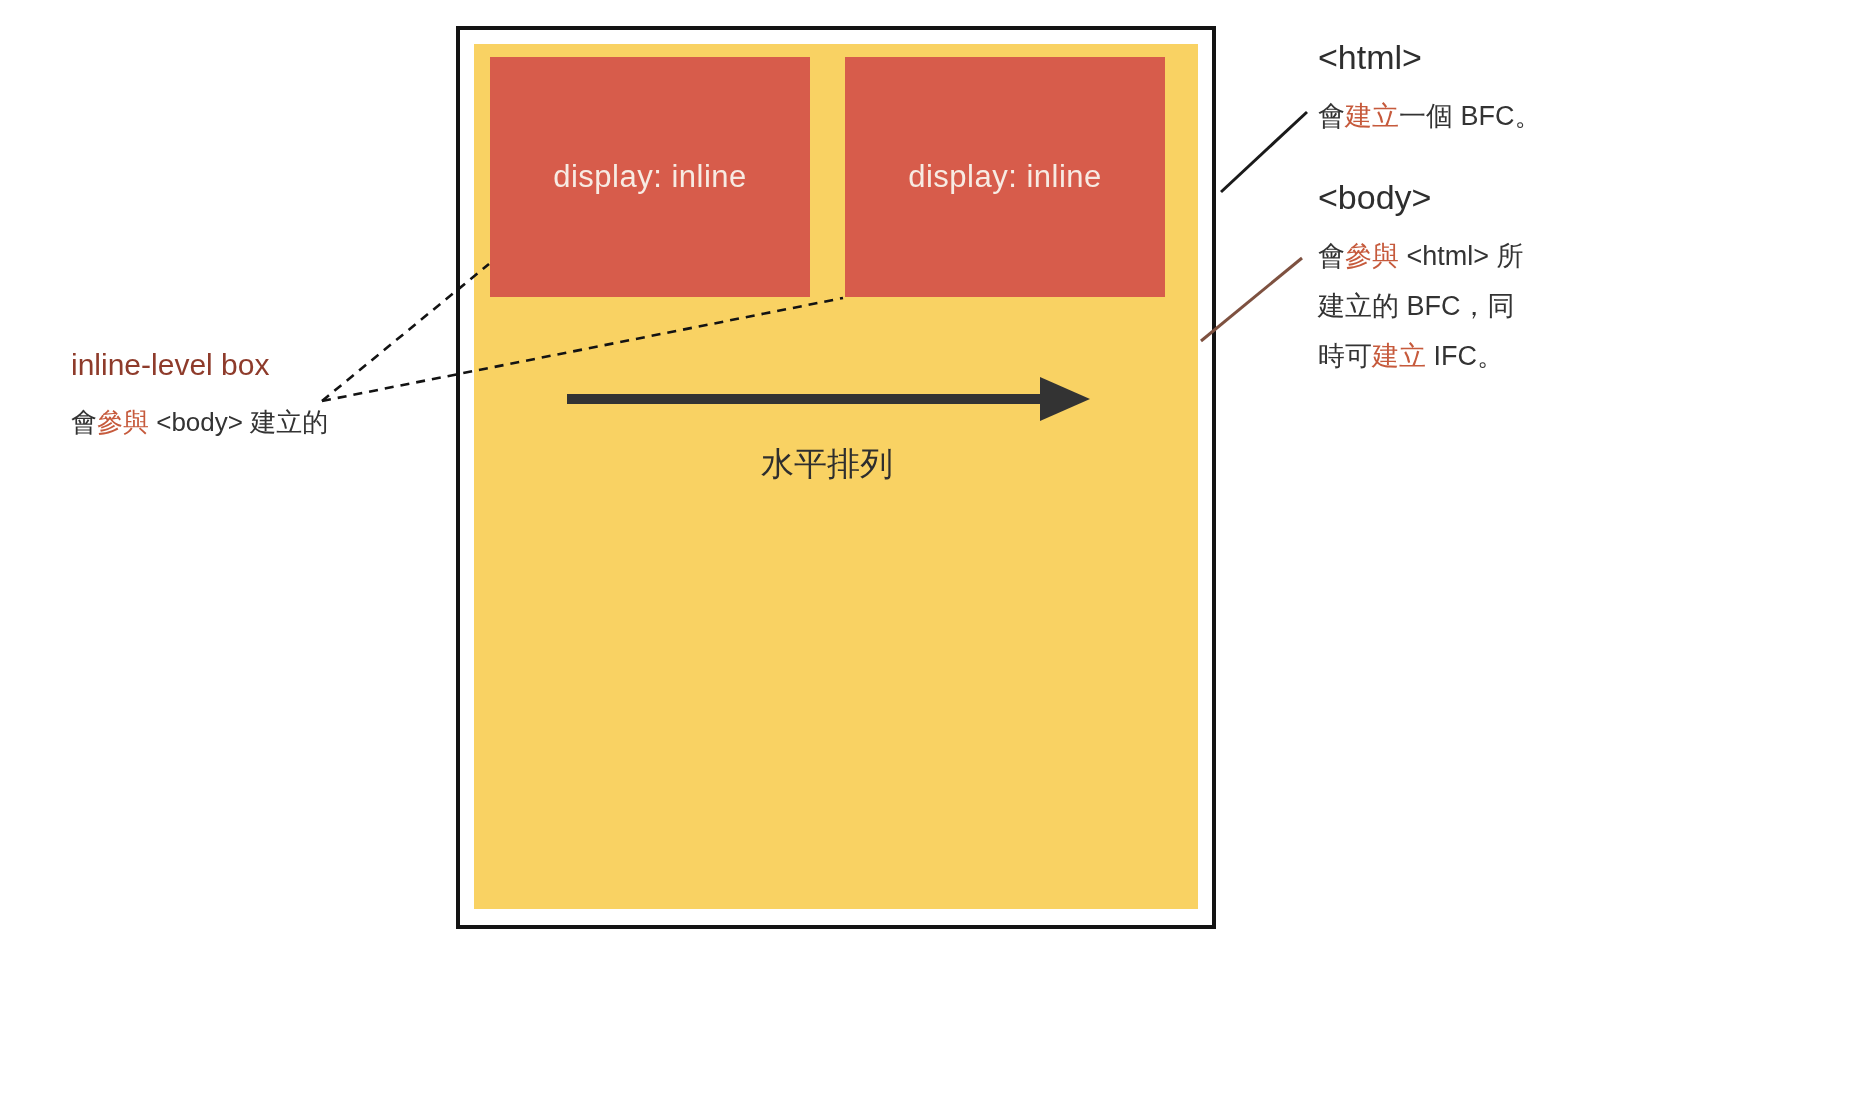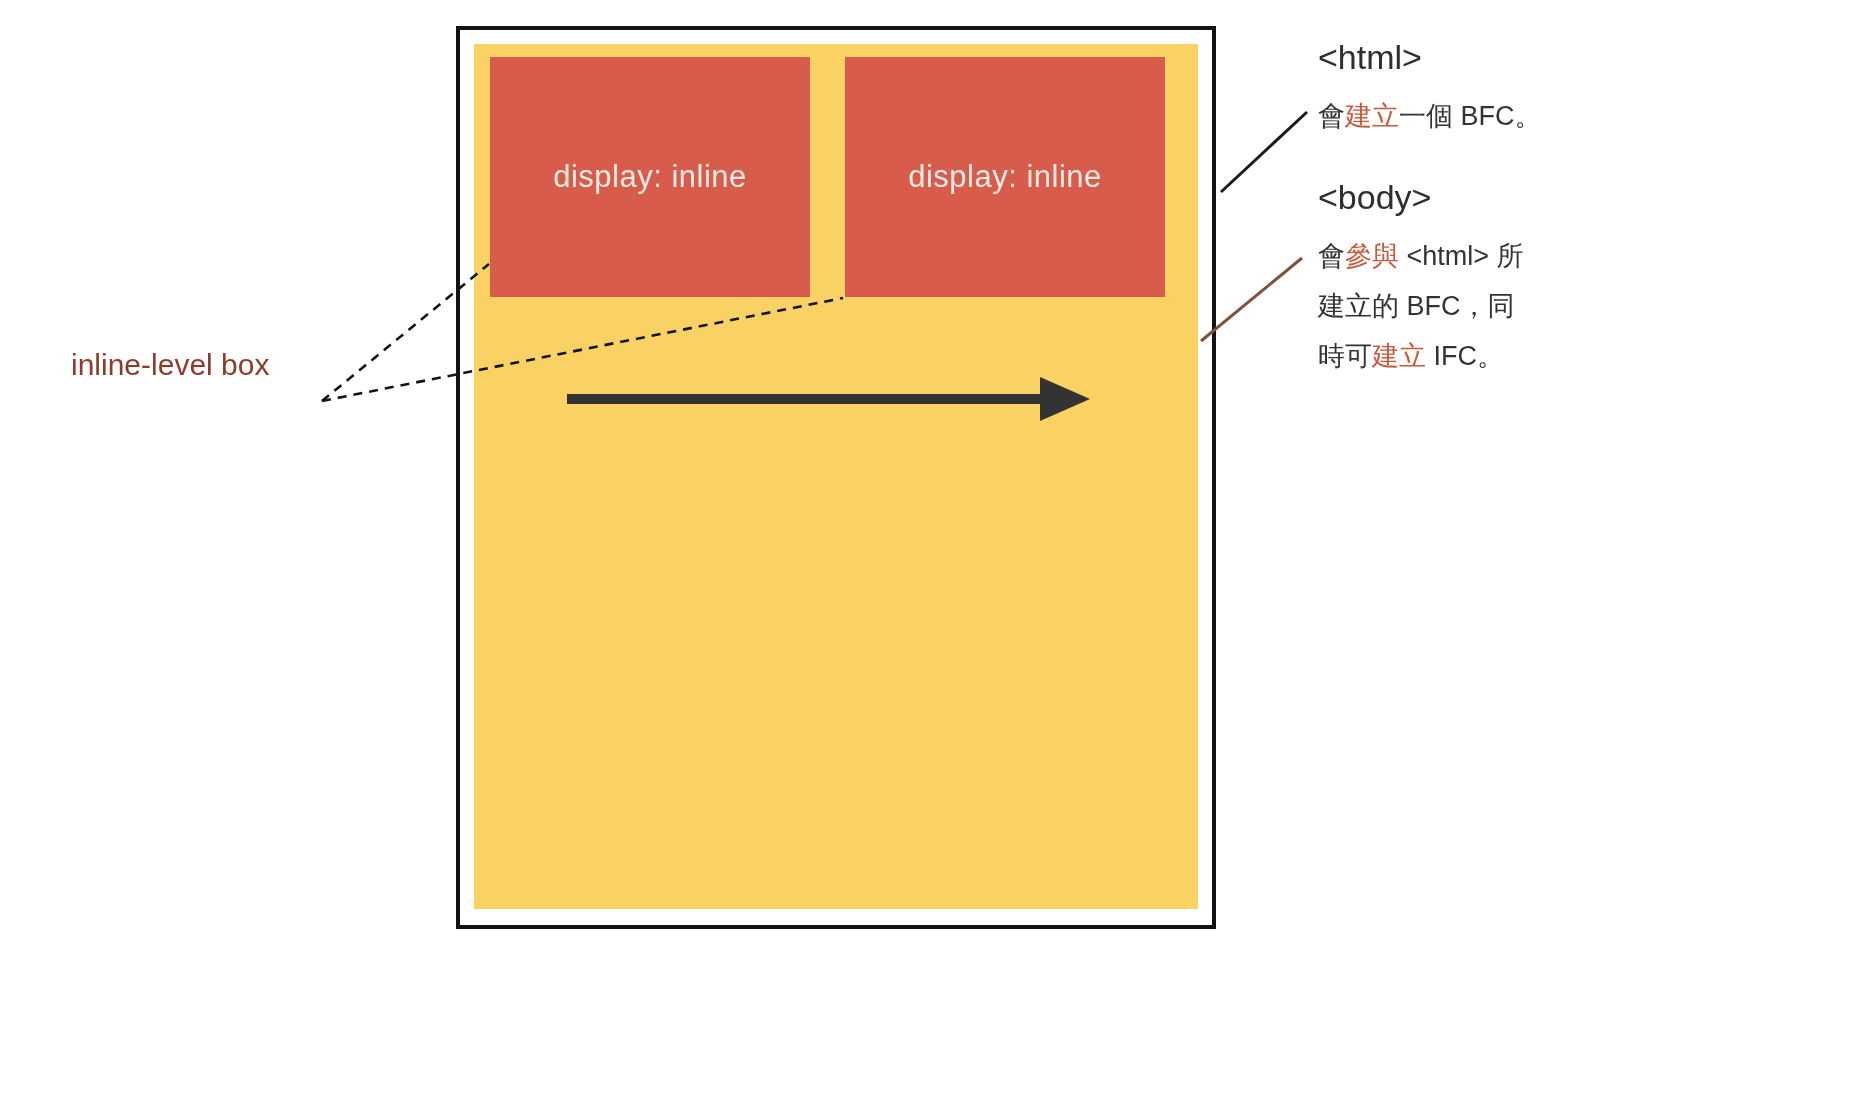"會參與 <body> 建立的" div.note-line { html: none -> <div><span>會</span><span>參與</span><span> &lt;body&gt; 建立的</span></div> }
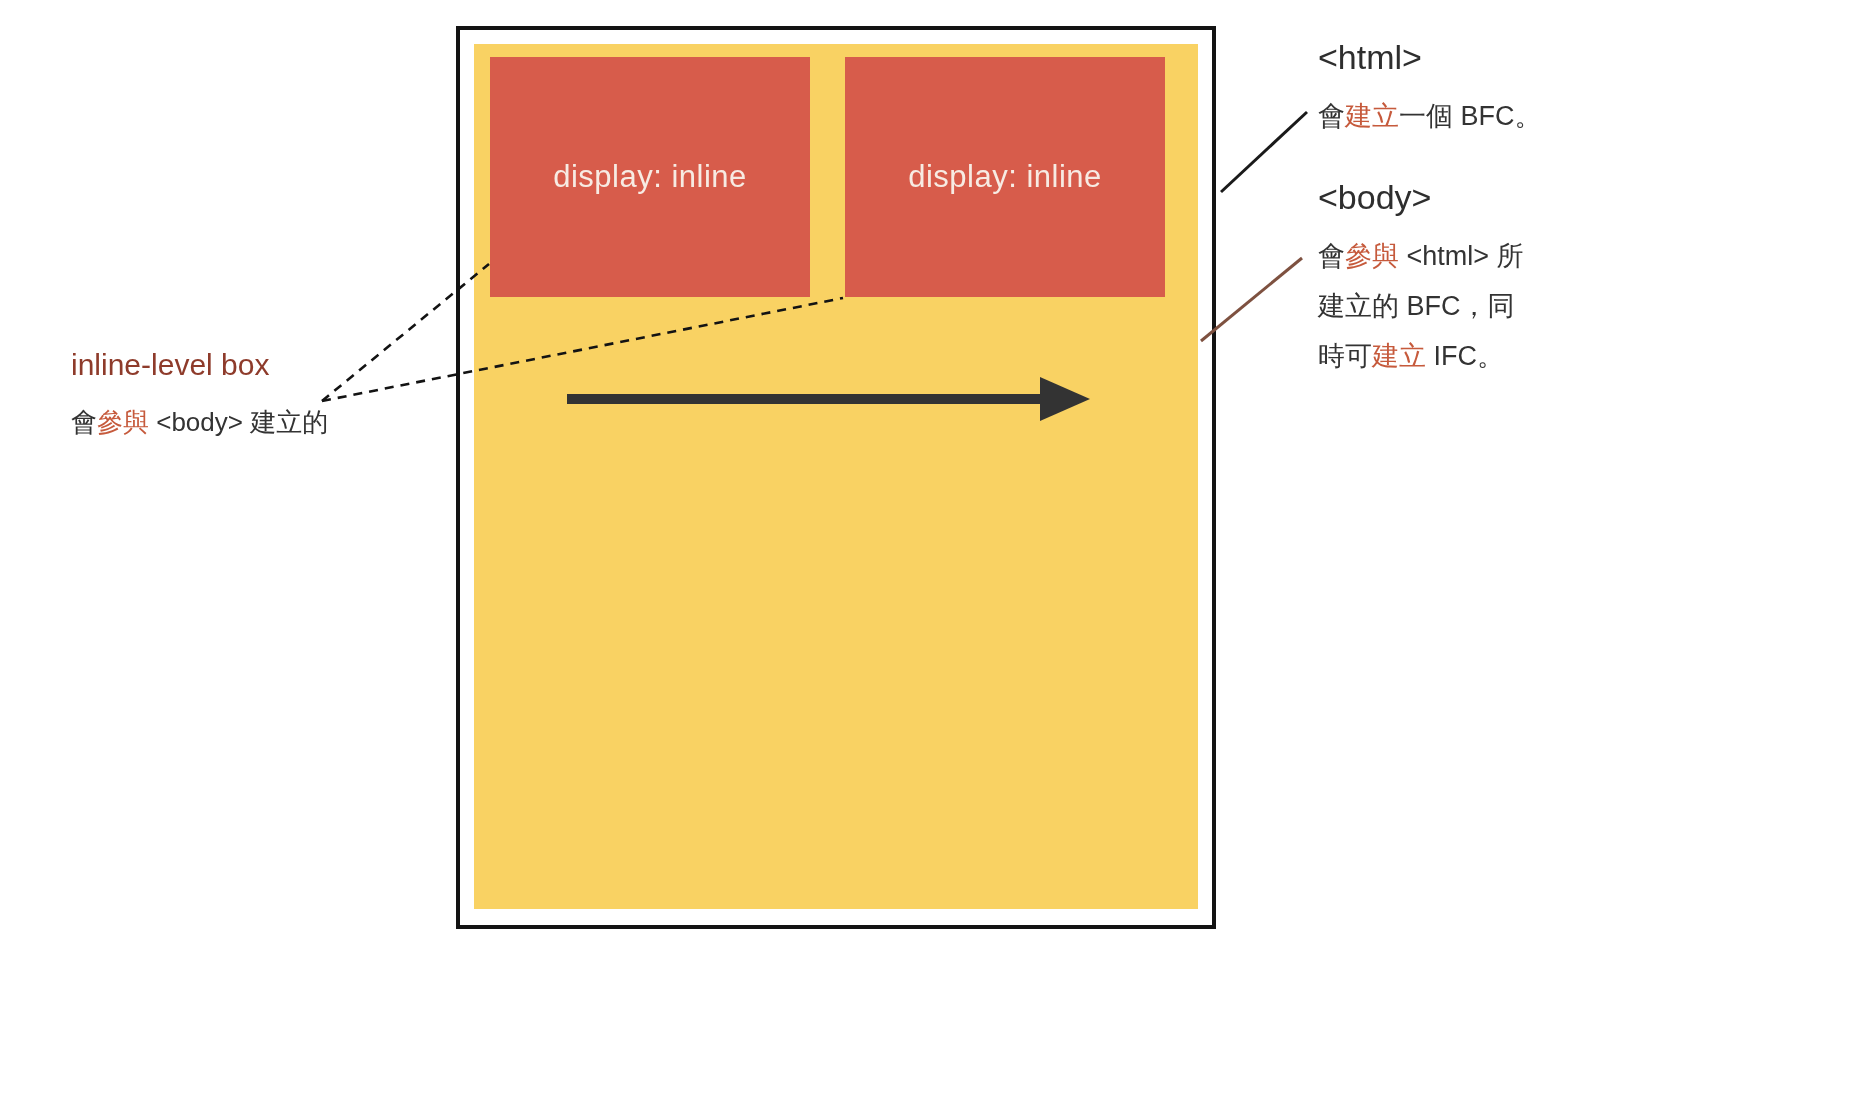"水平排列" div.arrow-caption { html: none -> <div>水平排列</div> }
